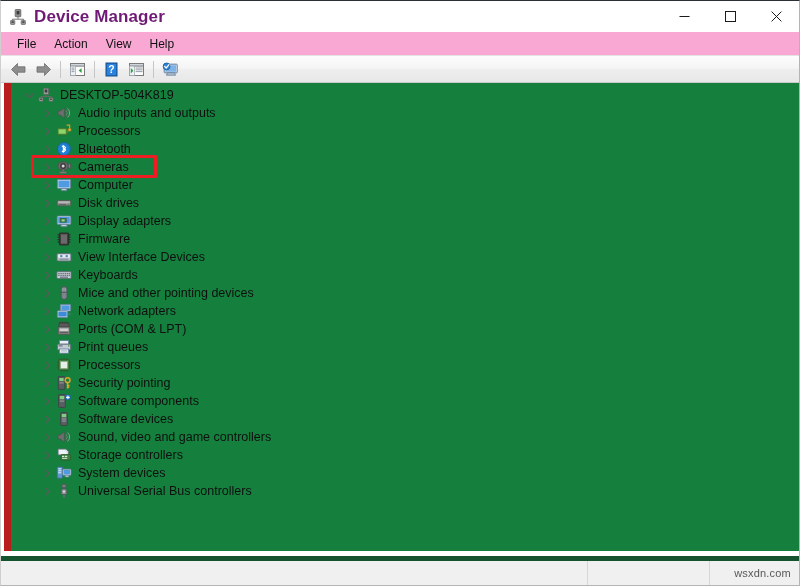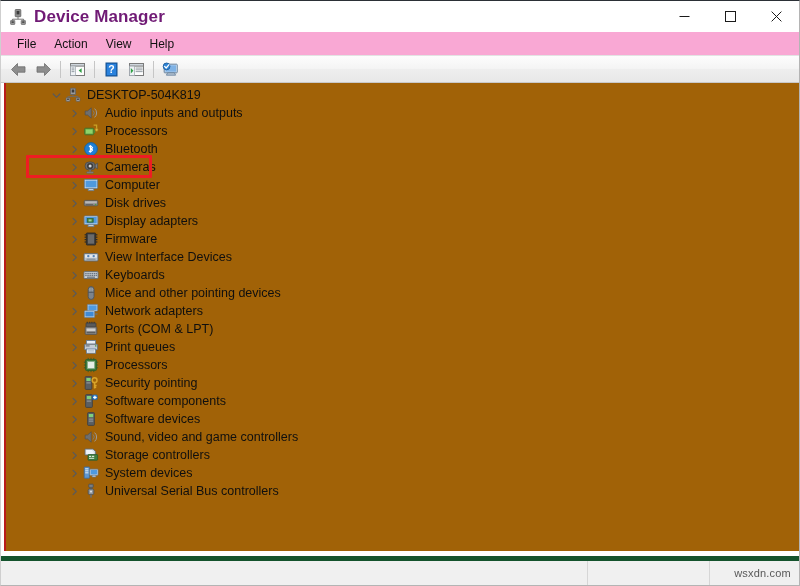"DESKTOP-504K819" .content { background: #a16207 -> #15803d; border-left: 2px solid #b91c1c -> 7px solid #b91c1c; padding-left: 32px -> none }
